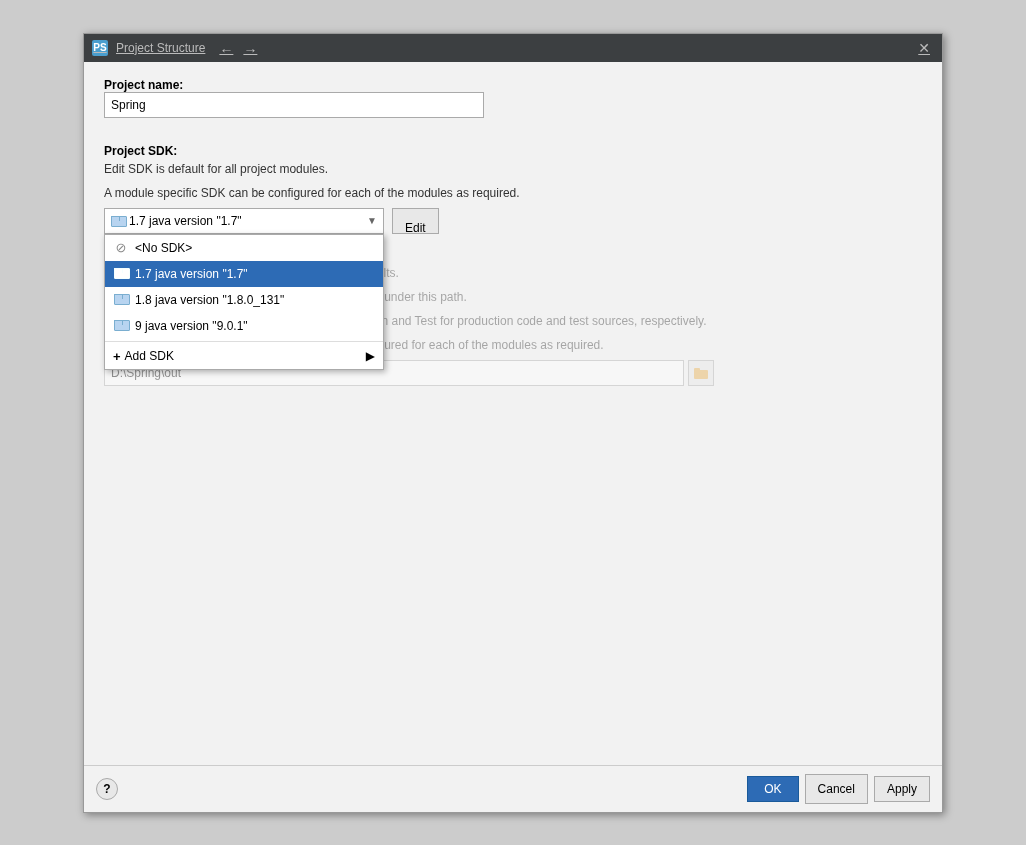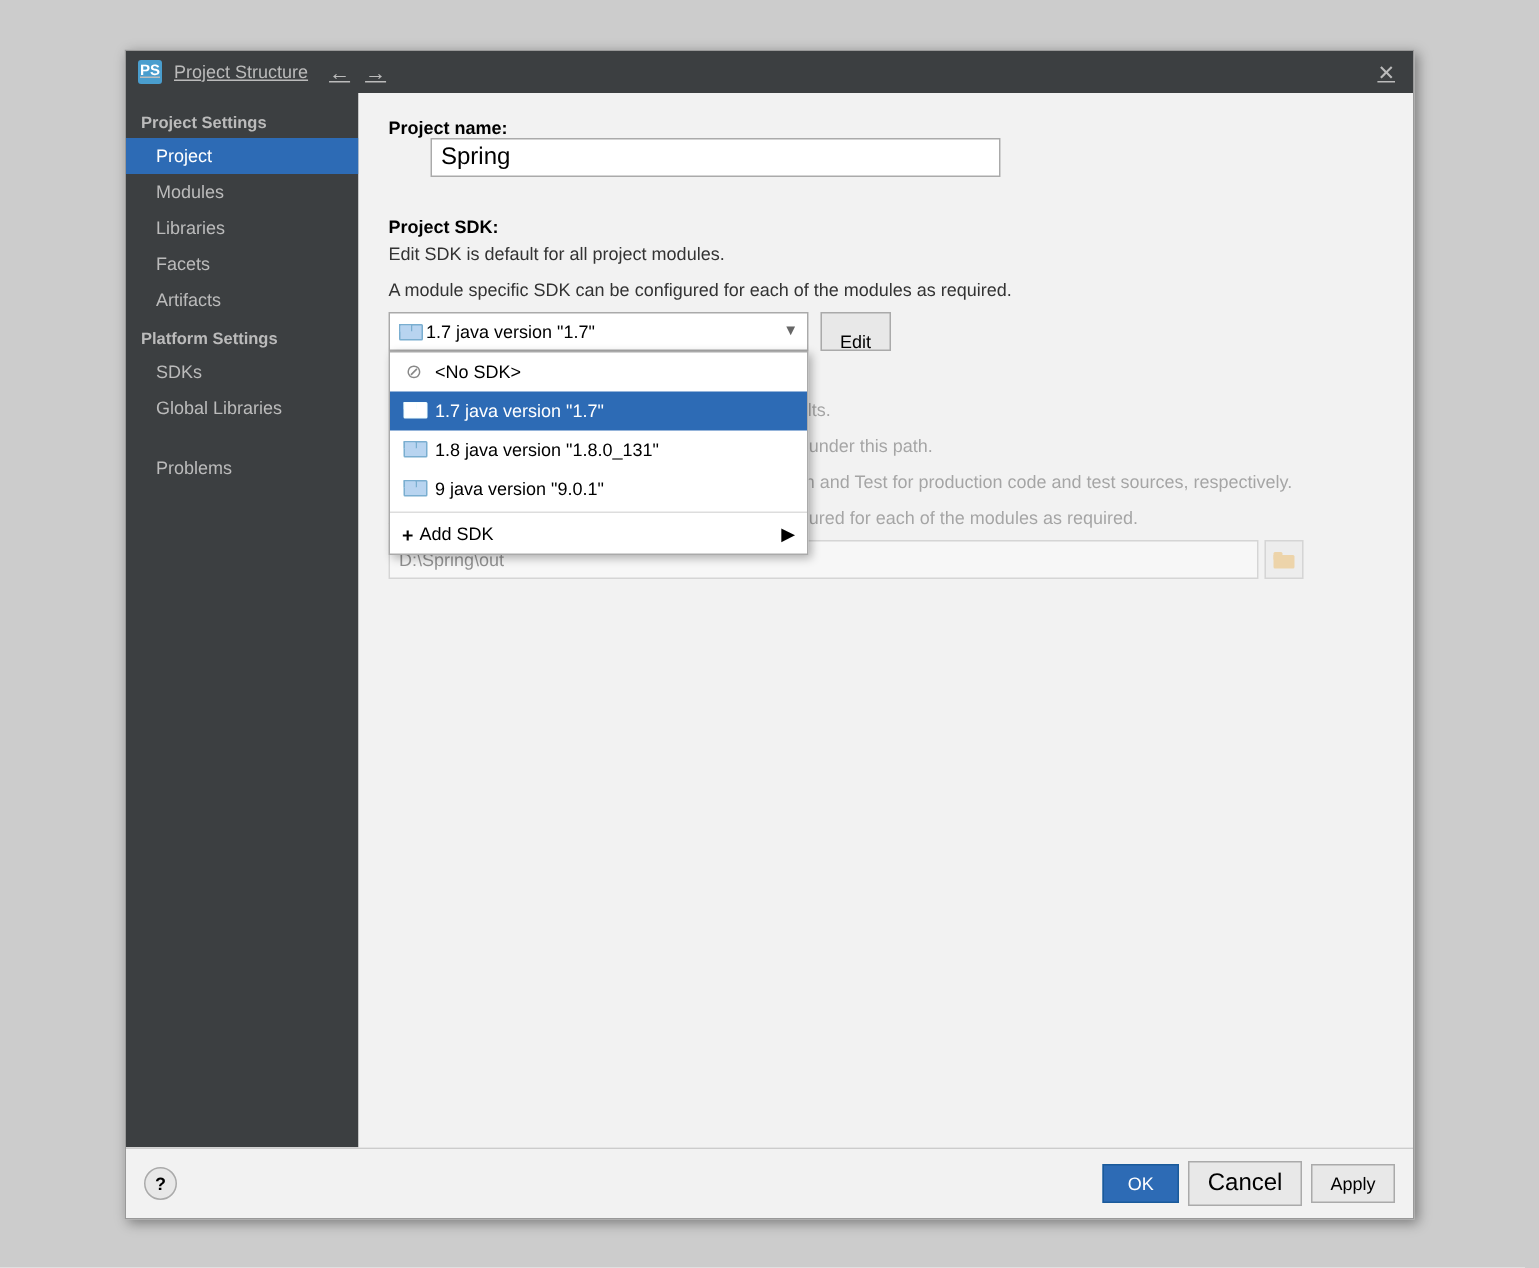"Project Settings" div.sidebar { html: <div> <div>Project Settings</div> <div>Project</div> <div>Modules</div> <div>Libraries</div> <div>Facets</div> <div>Artifacts</div> <div>Platform Settings</div> <div>SDKs</div> <div>Global Libraries</div> <div></div> <div>Problems</div> </div> -> none }
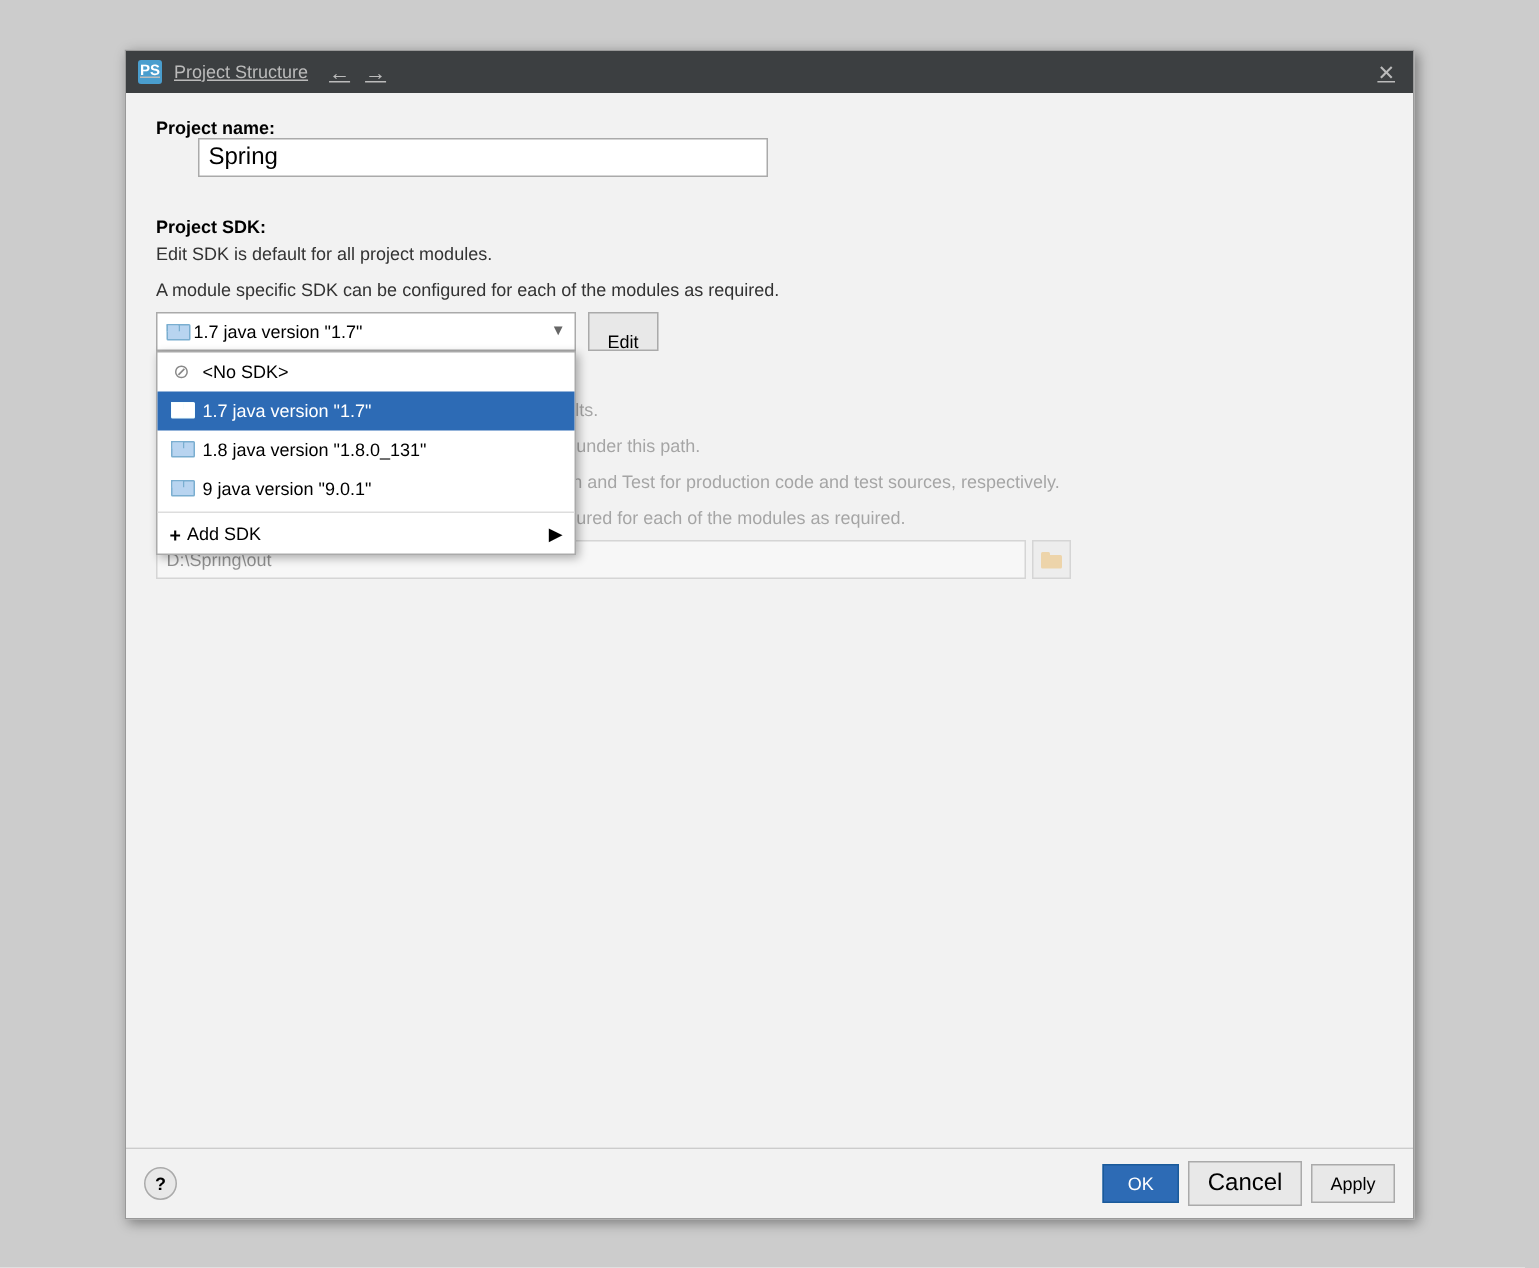"Spring" .text-input { font-size: 16px -> 12px; margin-left: 28px -> none }
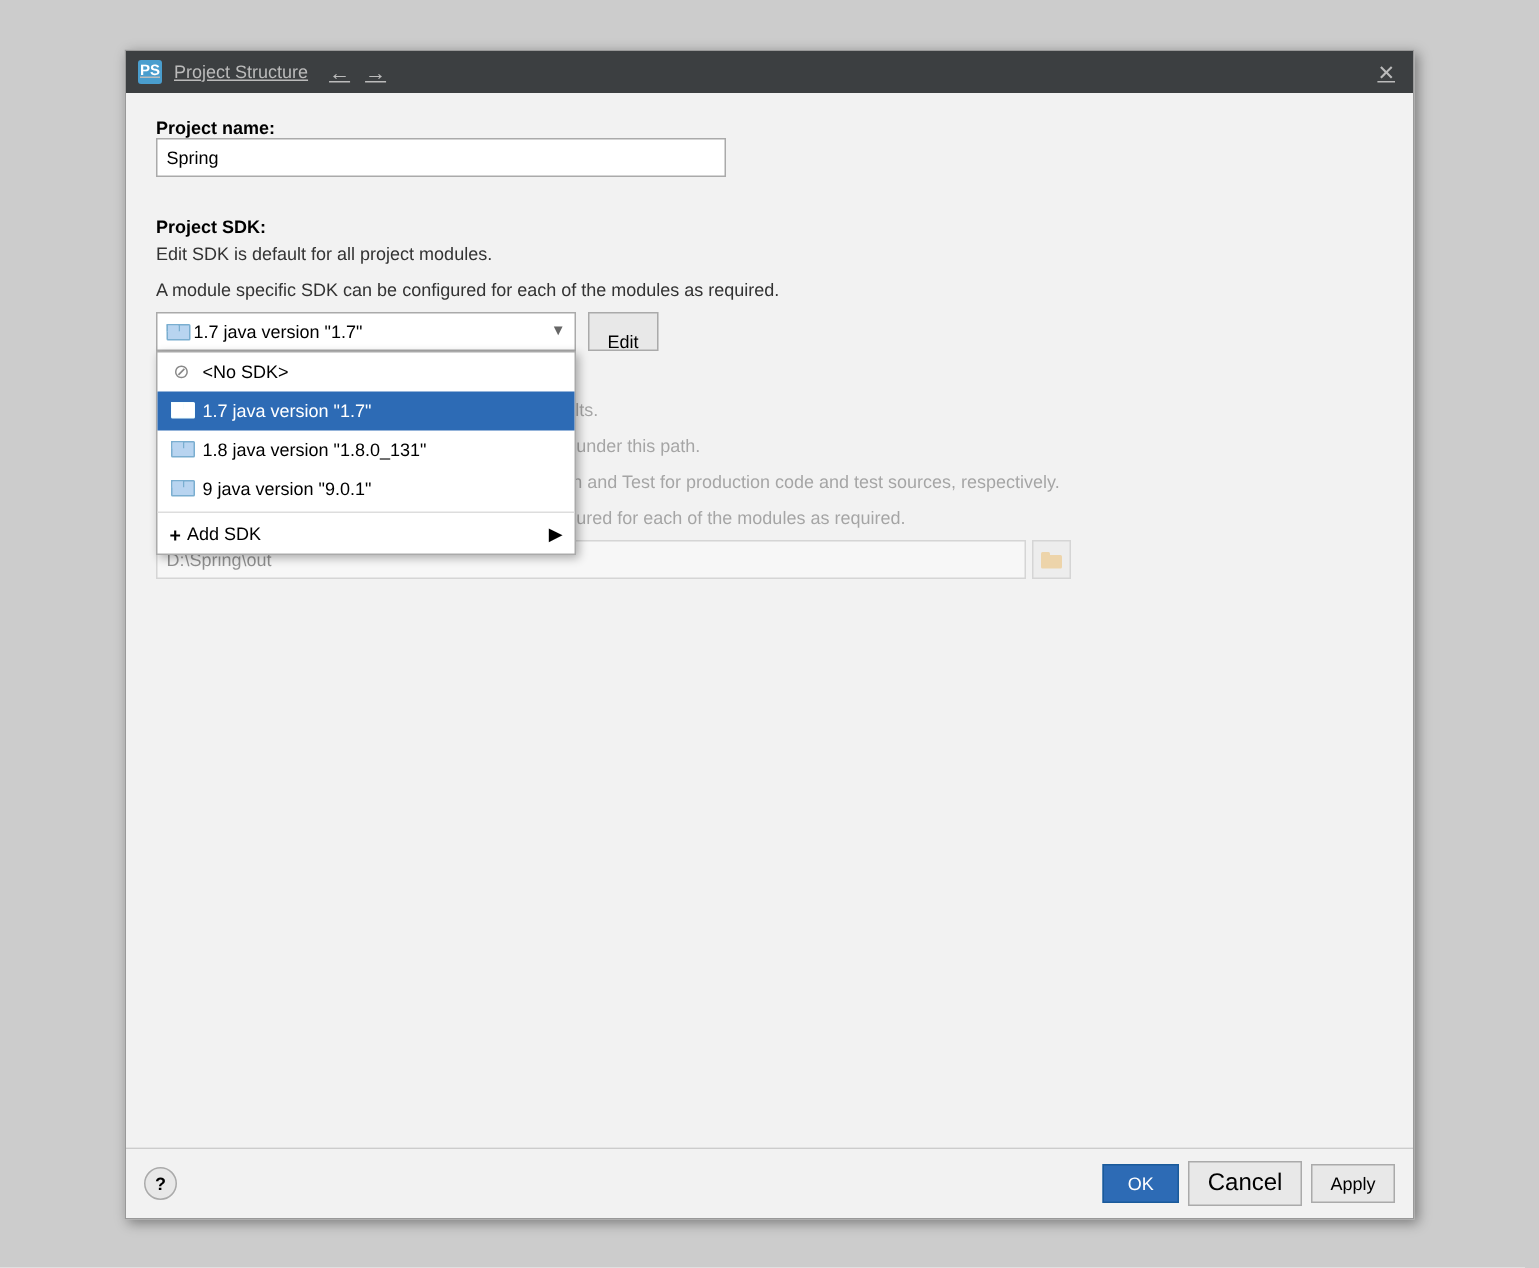"Cancel" .btn-cancel { font-size: 16px -> 12px }
